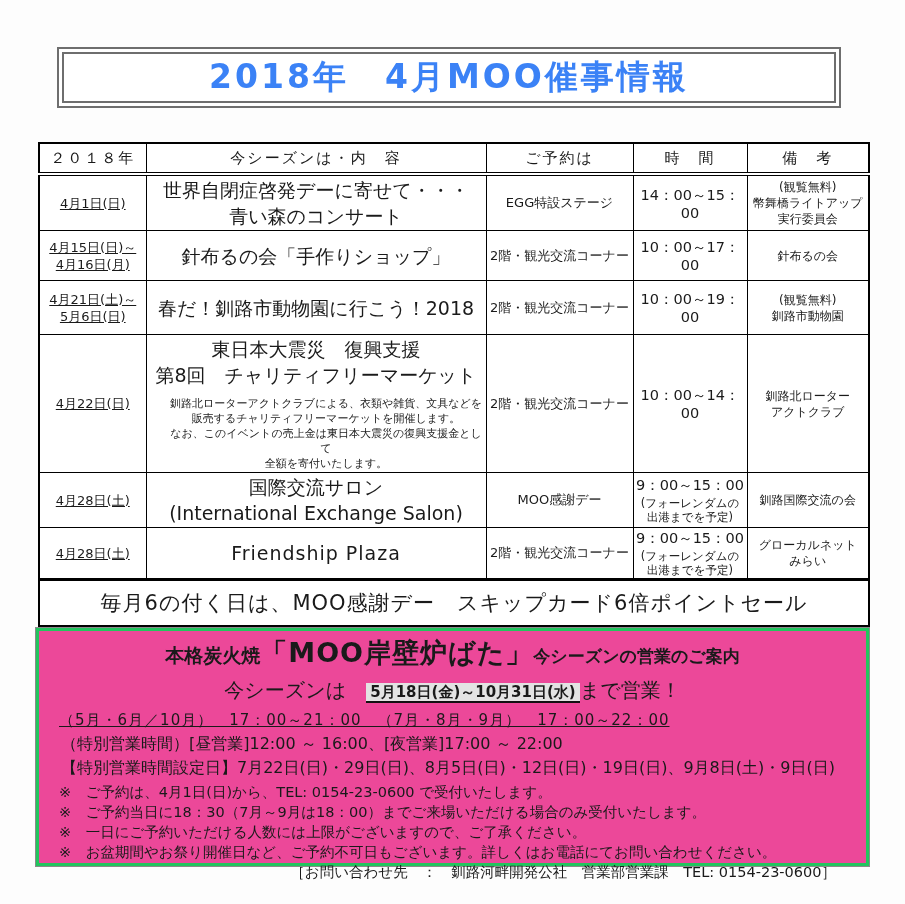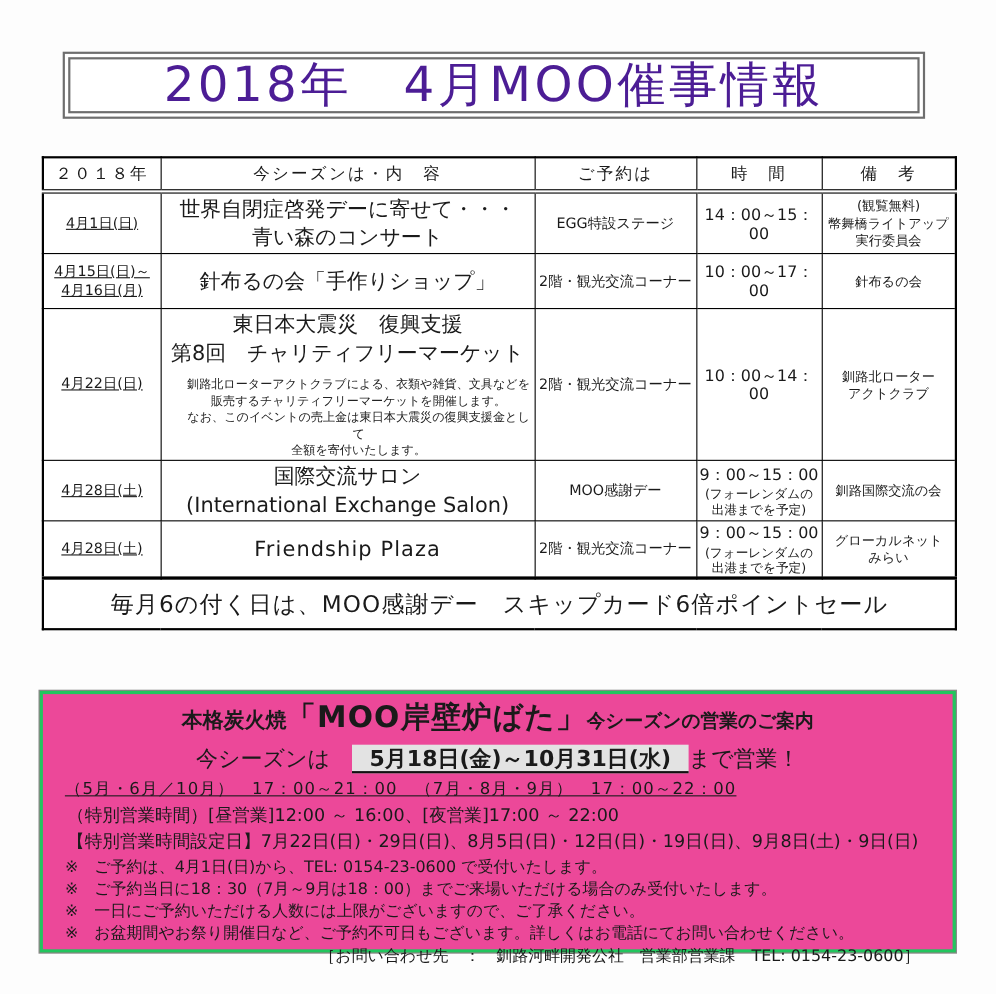"2018年 4月MOO催事情報" .title-inner { color: #4c1d95 -> #3b82f6; font-size: 44px -> 33px; font-weight: normal -> bold }
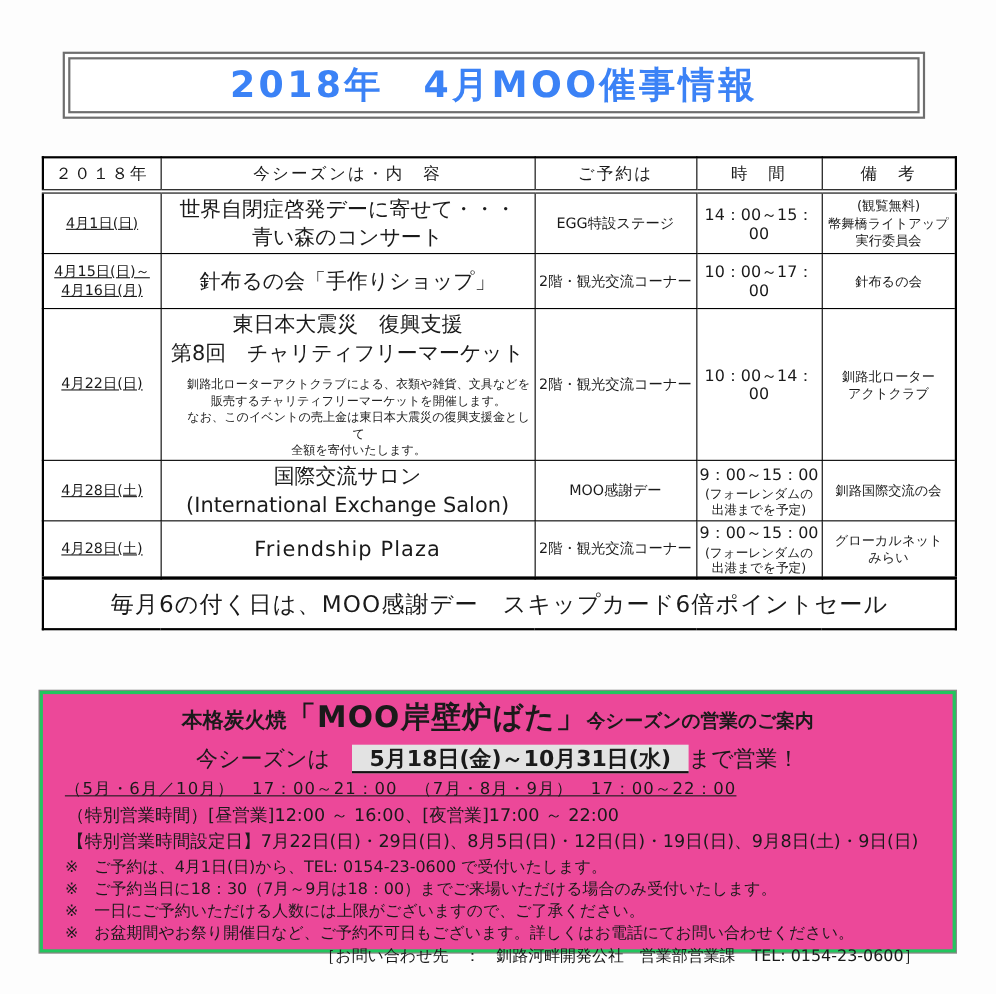"4月21日(土)～" tr { html: none -> <tr> <td>4月21日(土)～ 5月6日(日)</td> <td>春だ！釧路市動物園に行こう！2018</td> <td>2階・観光交流コーナー</td> <td>10：00～19：00</td> <td>(観覧無料) 釧路市動物園</td> </tr> }
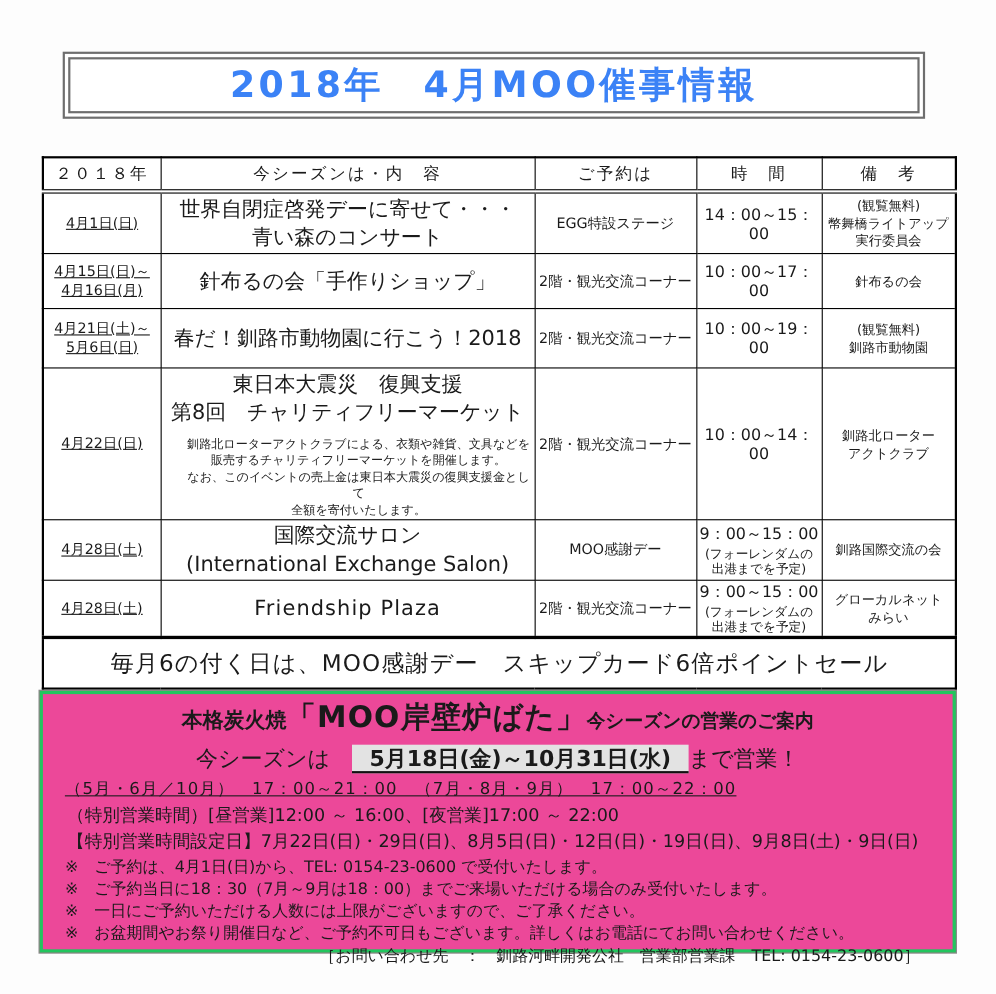"5月18日(金)～10月31日(水)" .n-season .s-dates { font-size: 20px -> 15px; padding: 0 16px -> 0 4px }
